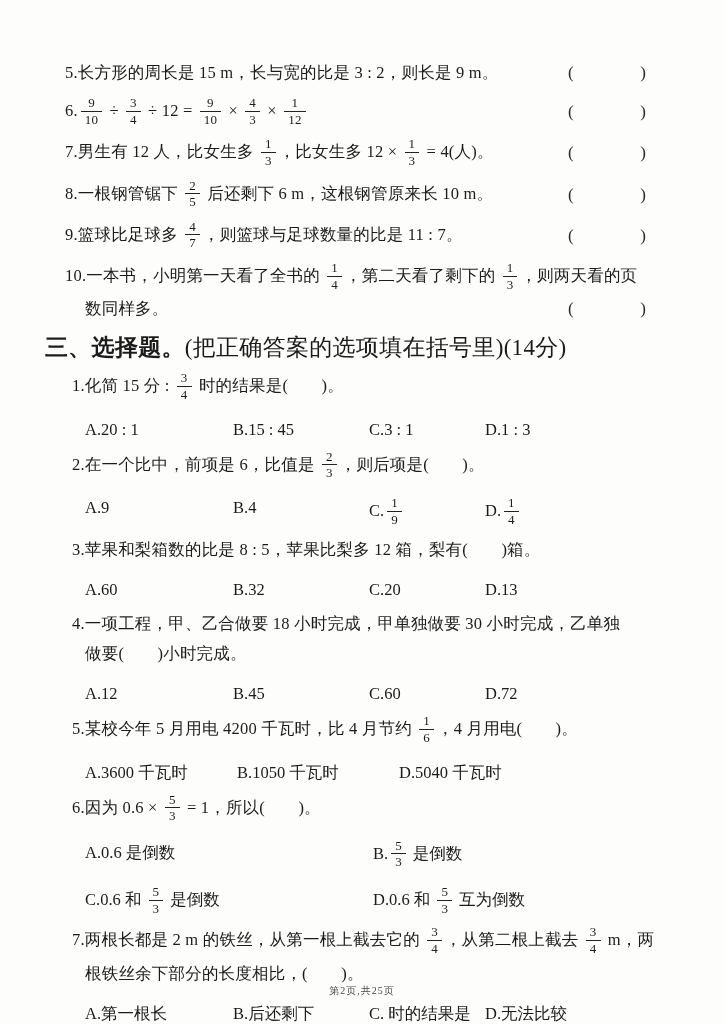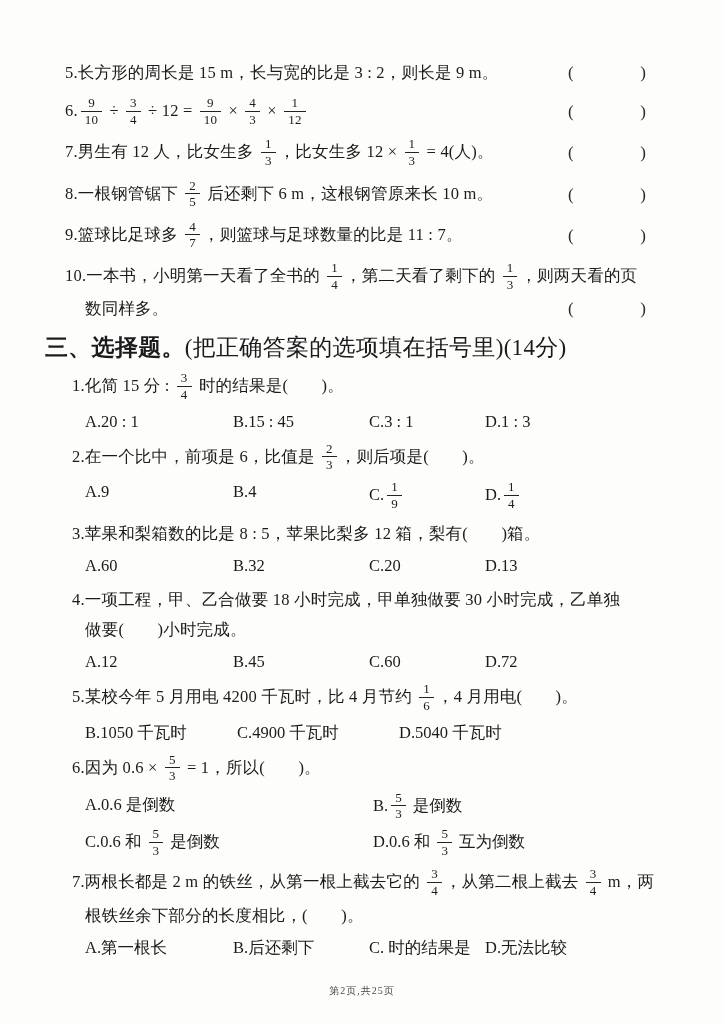"A.20 : 1" .opts { margin: 4px 0 4px 0 -> 12px 0 4px 0 }
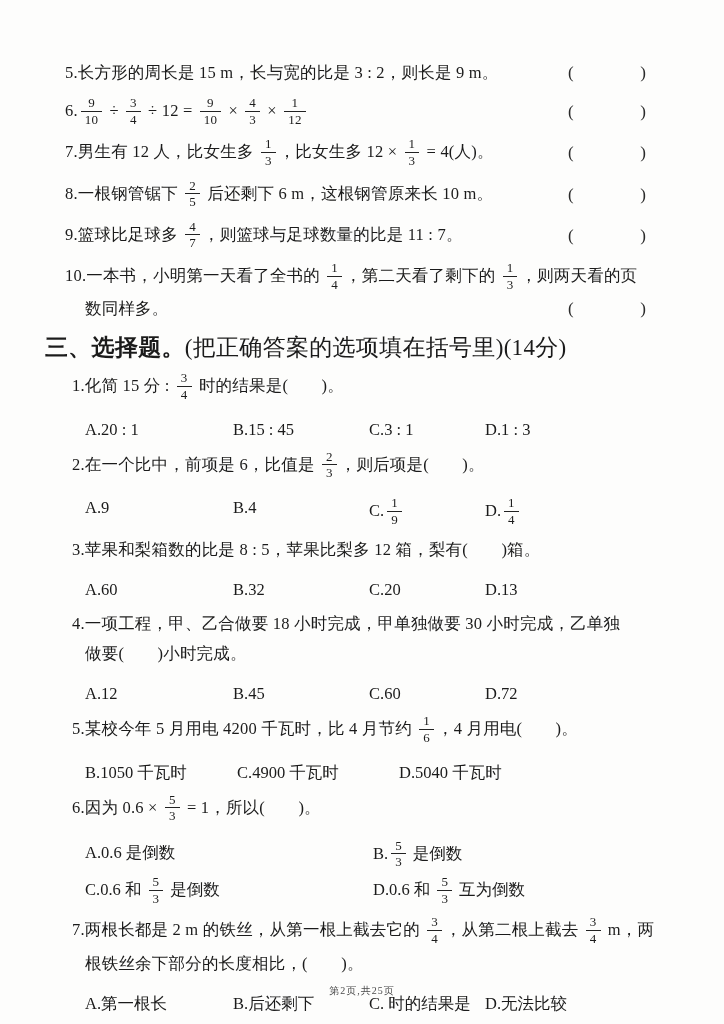"A.3600 千瓦时" span.opt { html: none -> <span>A.3600 千瓦时</span> }
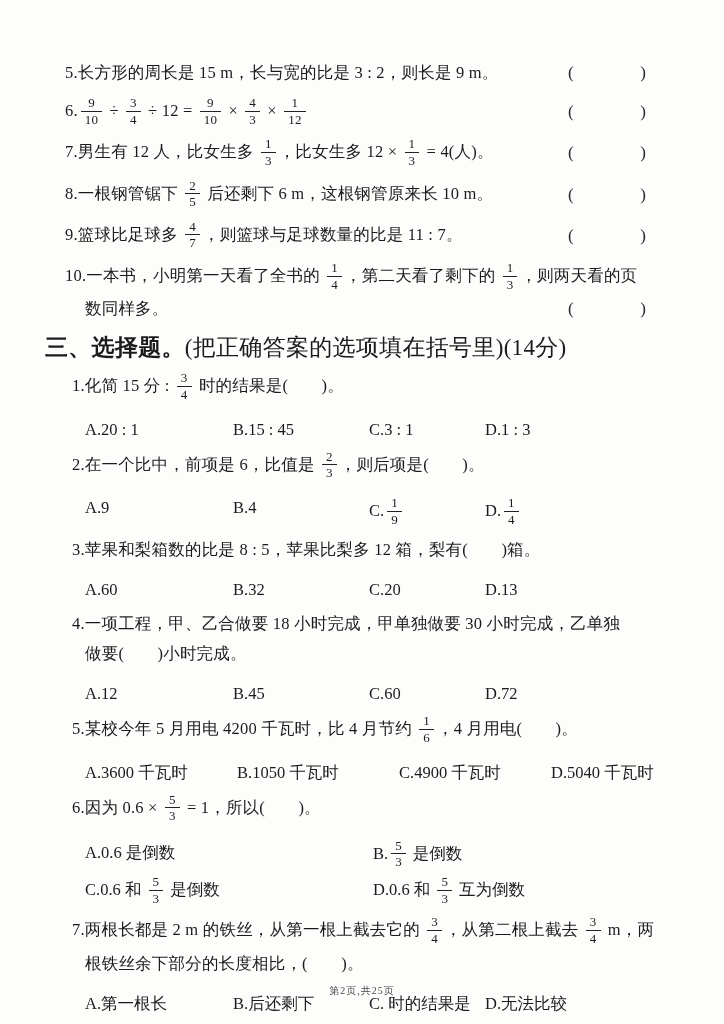"C.4900 千瓦时" span.opt { html: <span>C.4900 千瓦时</span> -> none }
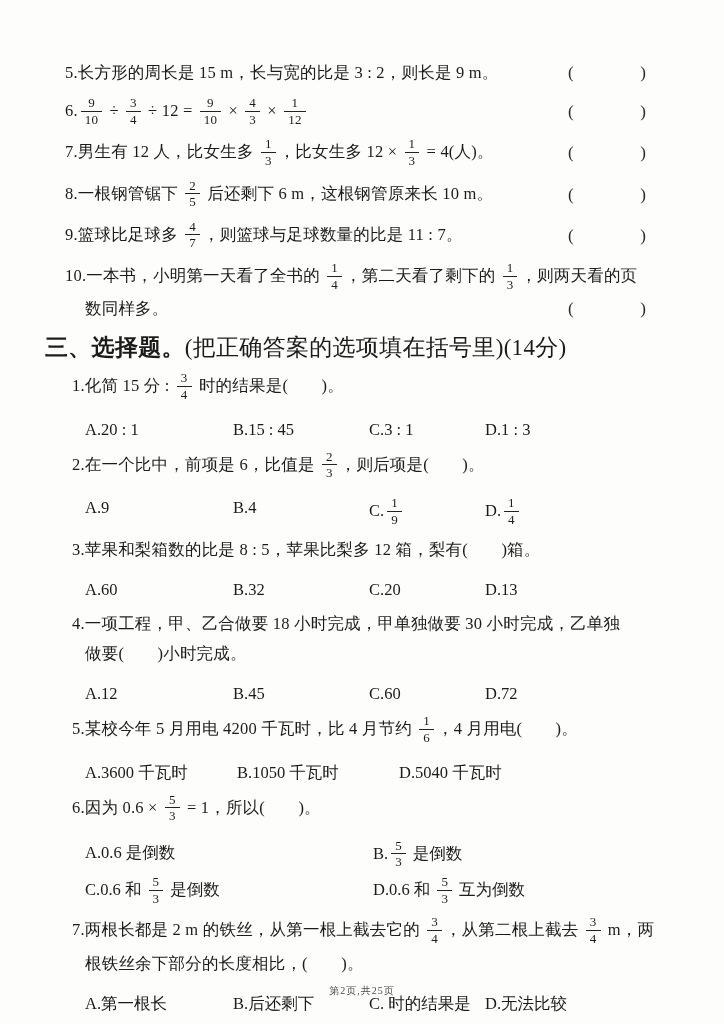"A.0.6 是倒数" .grid-2col { row-gap: 2px -> 12px }
